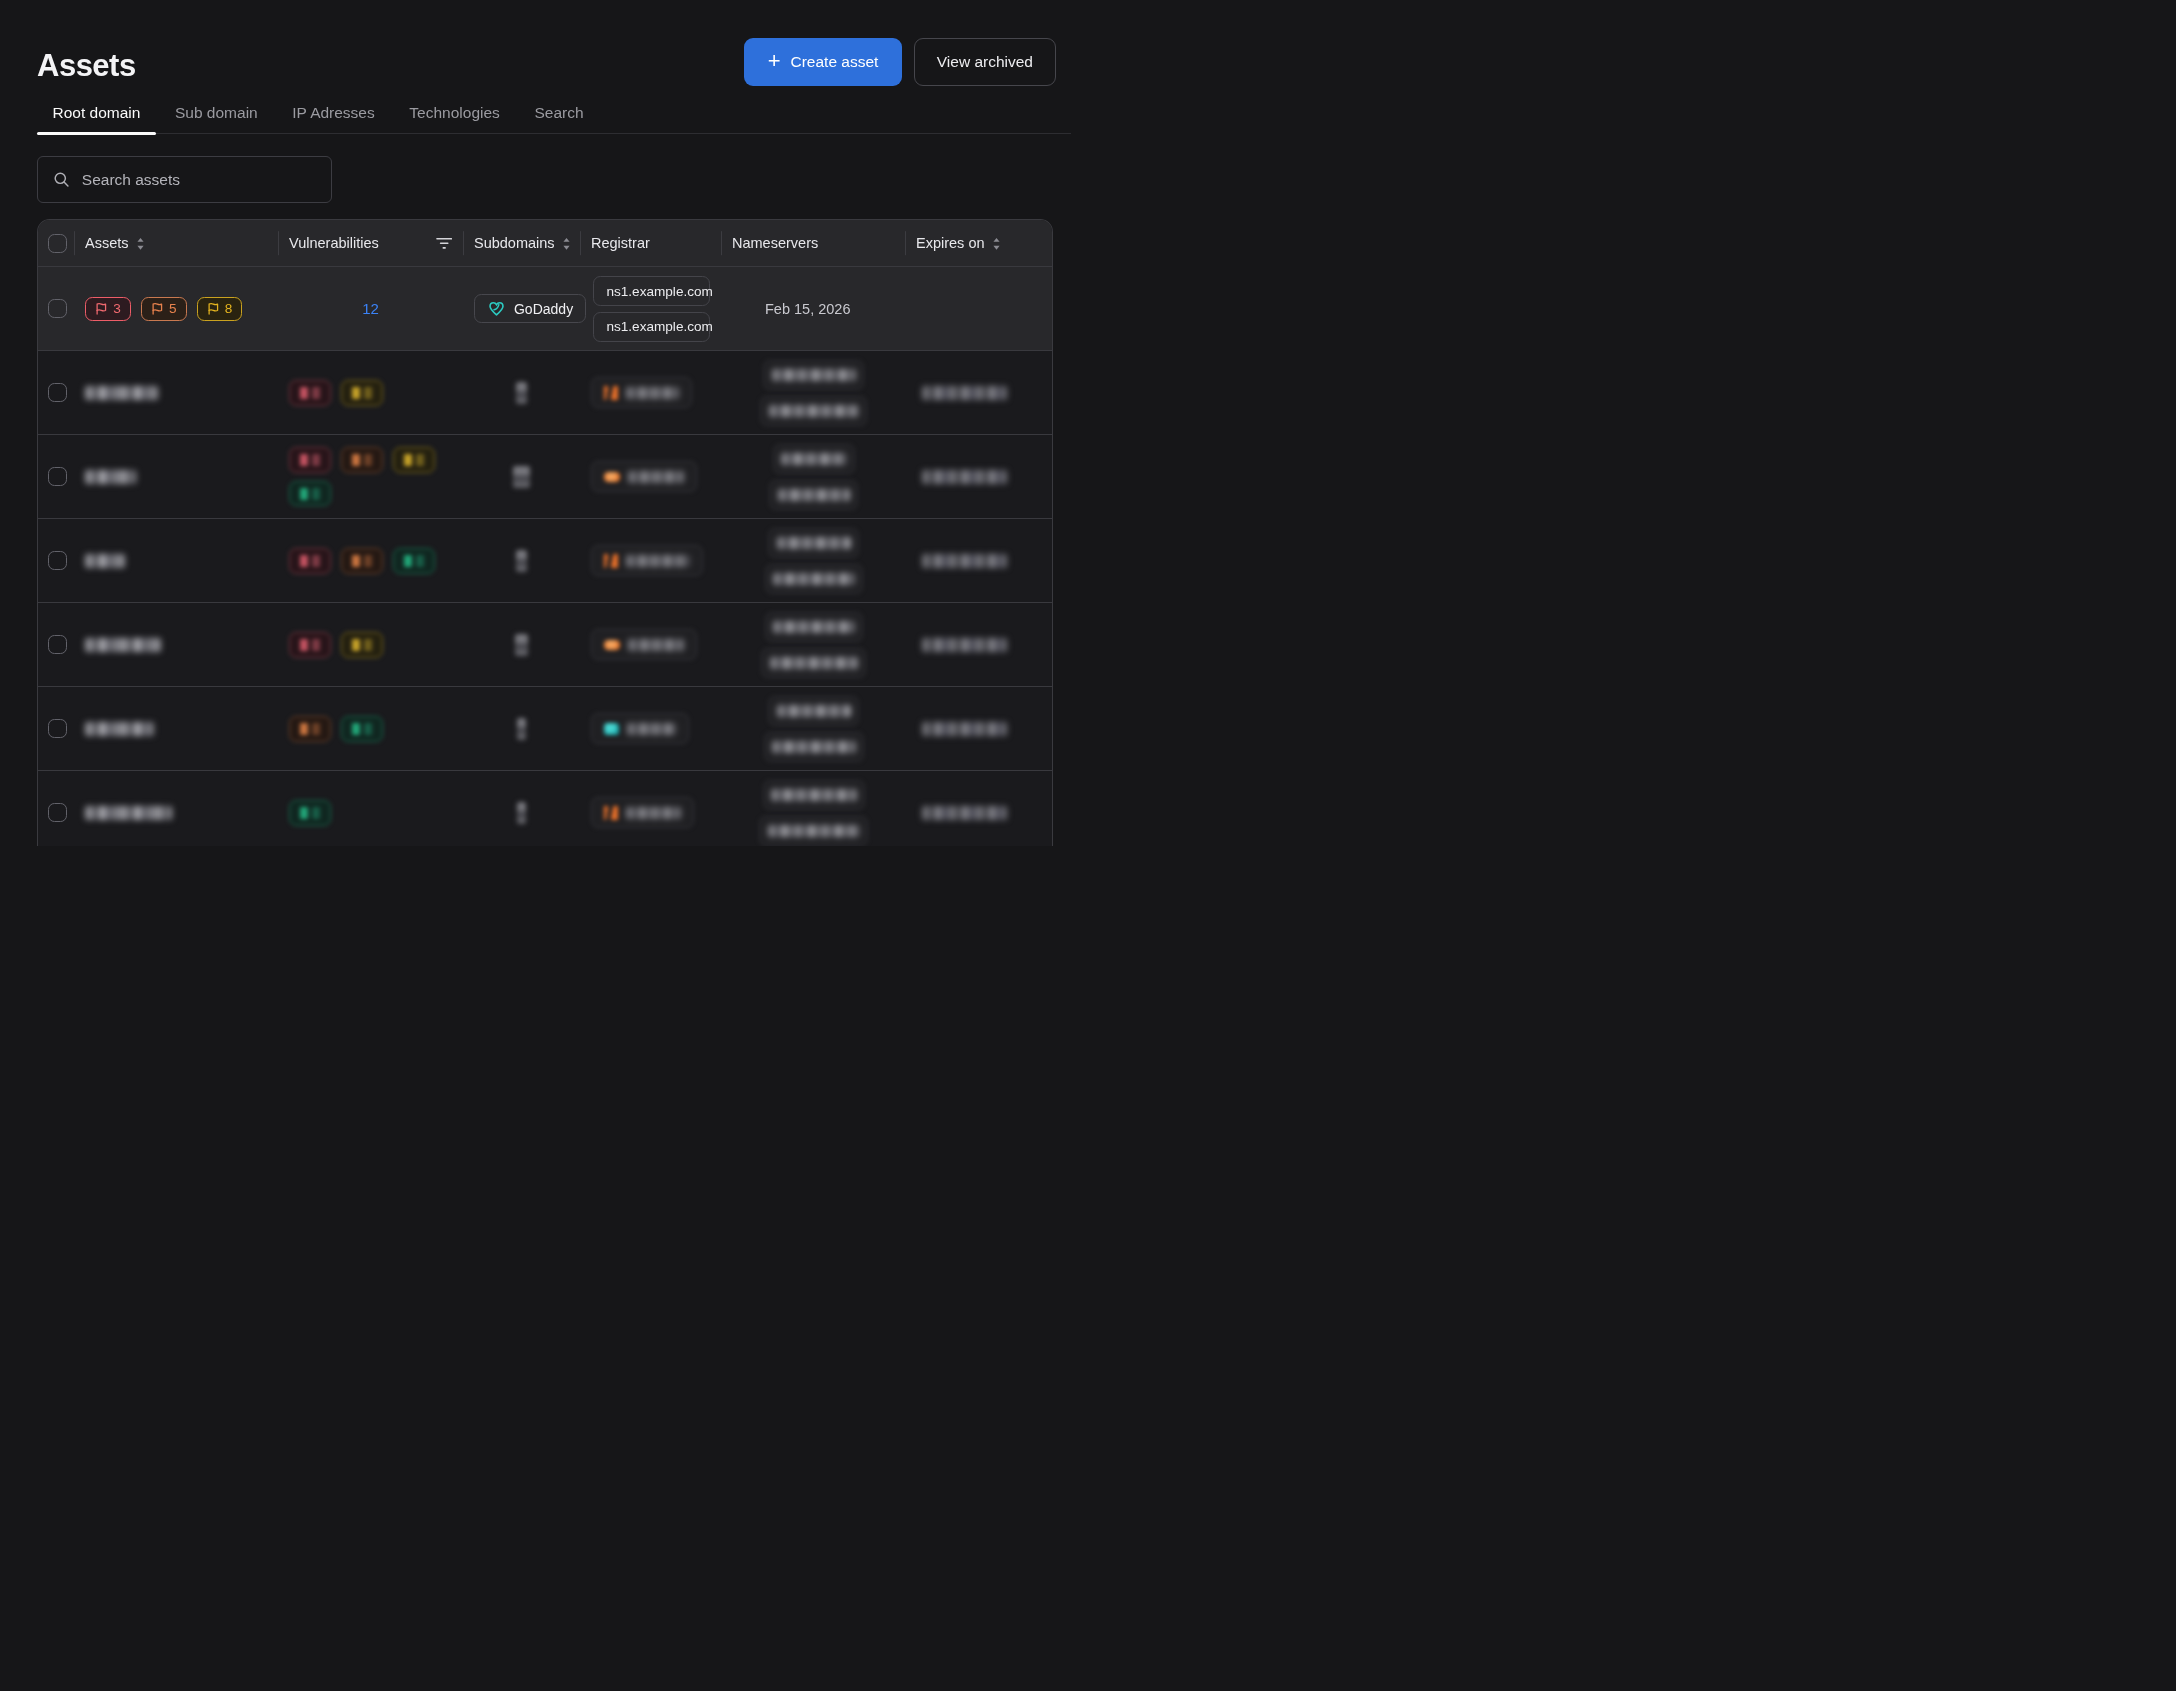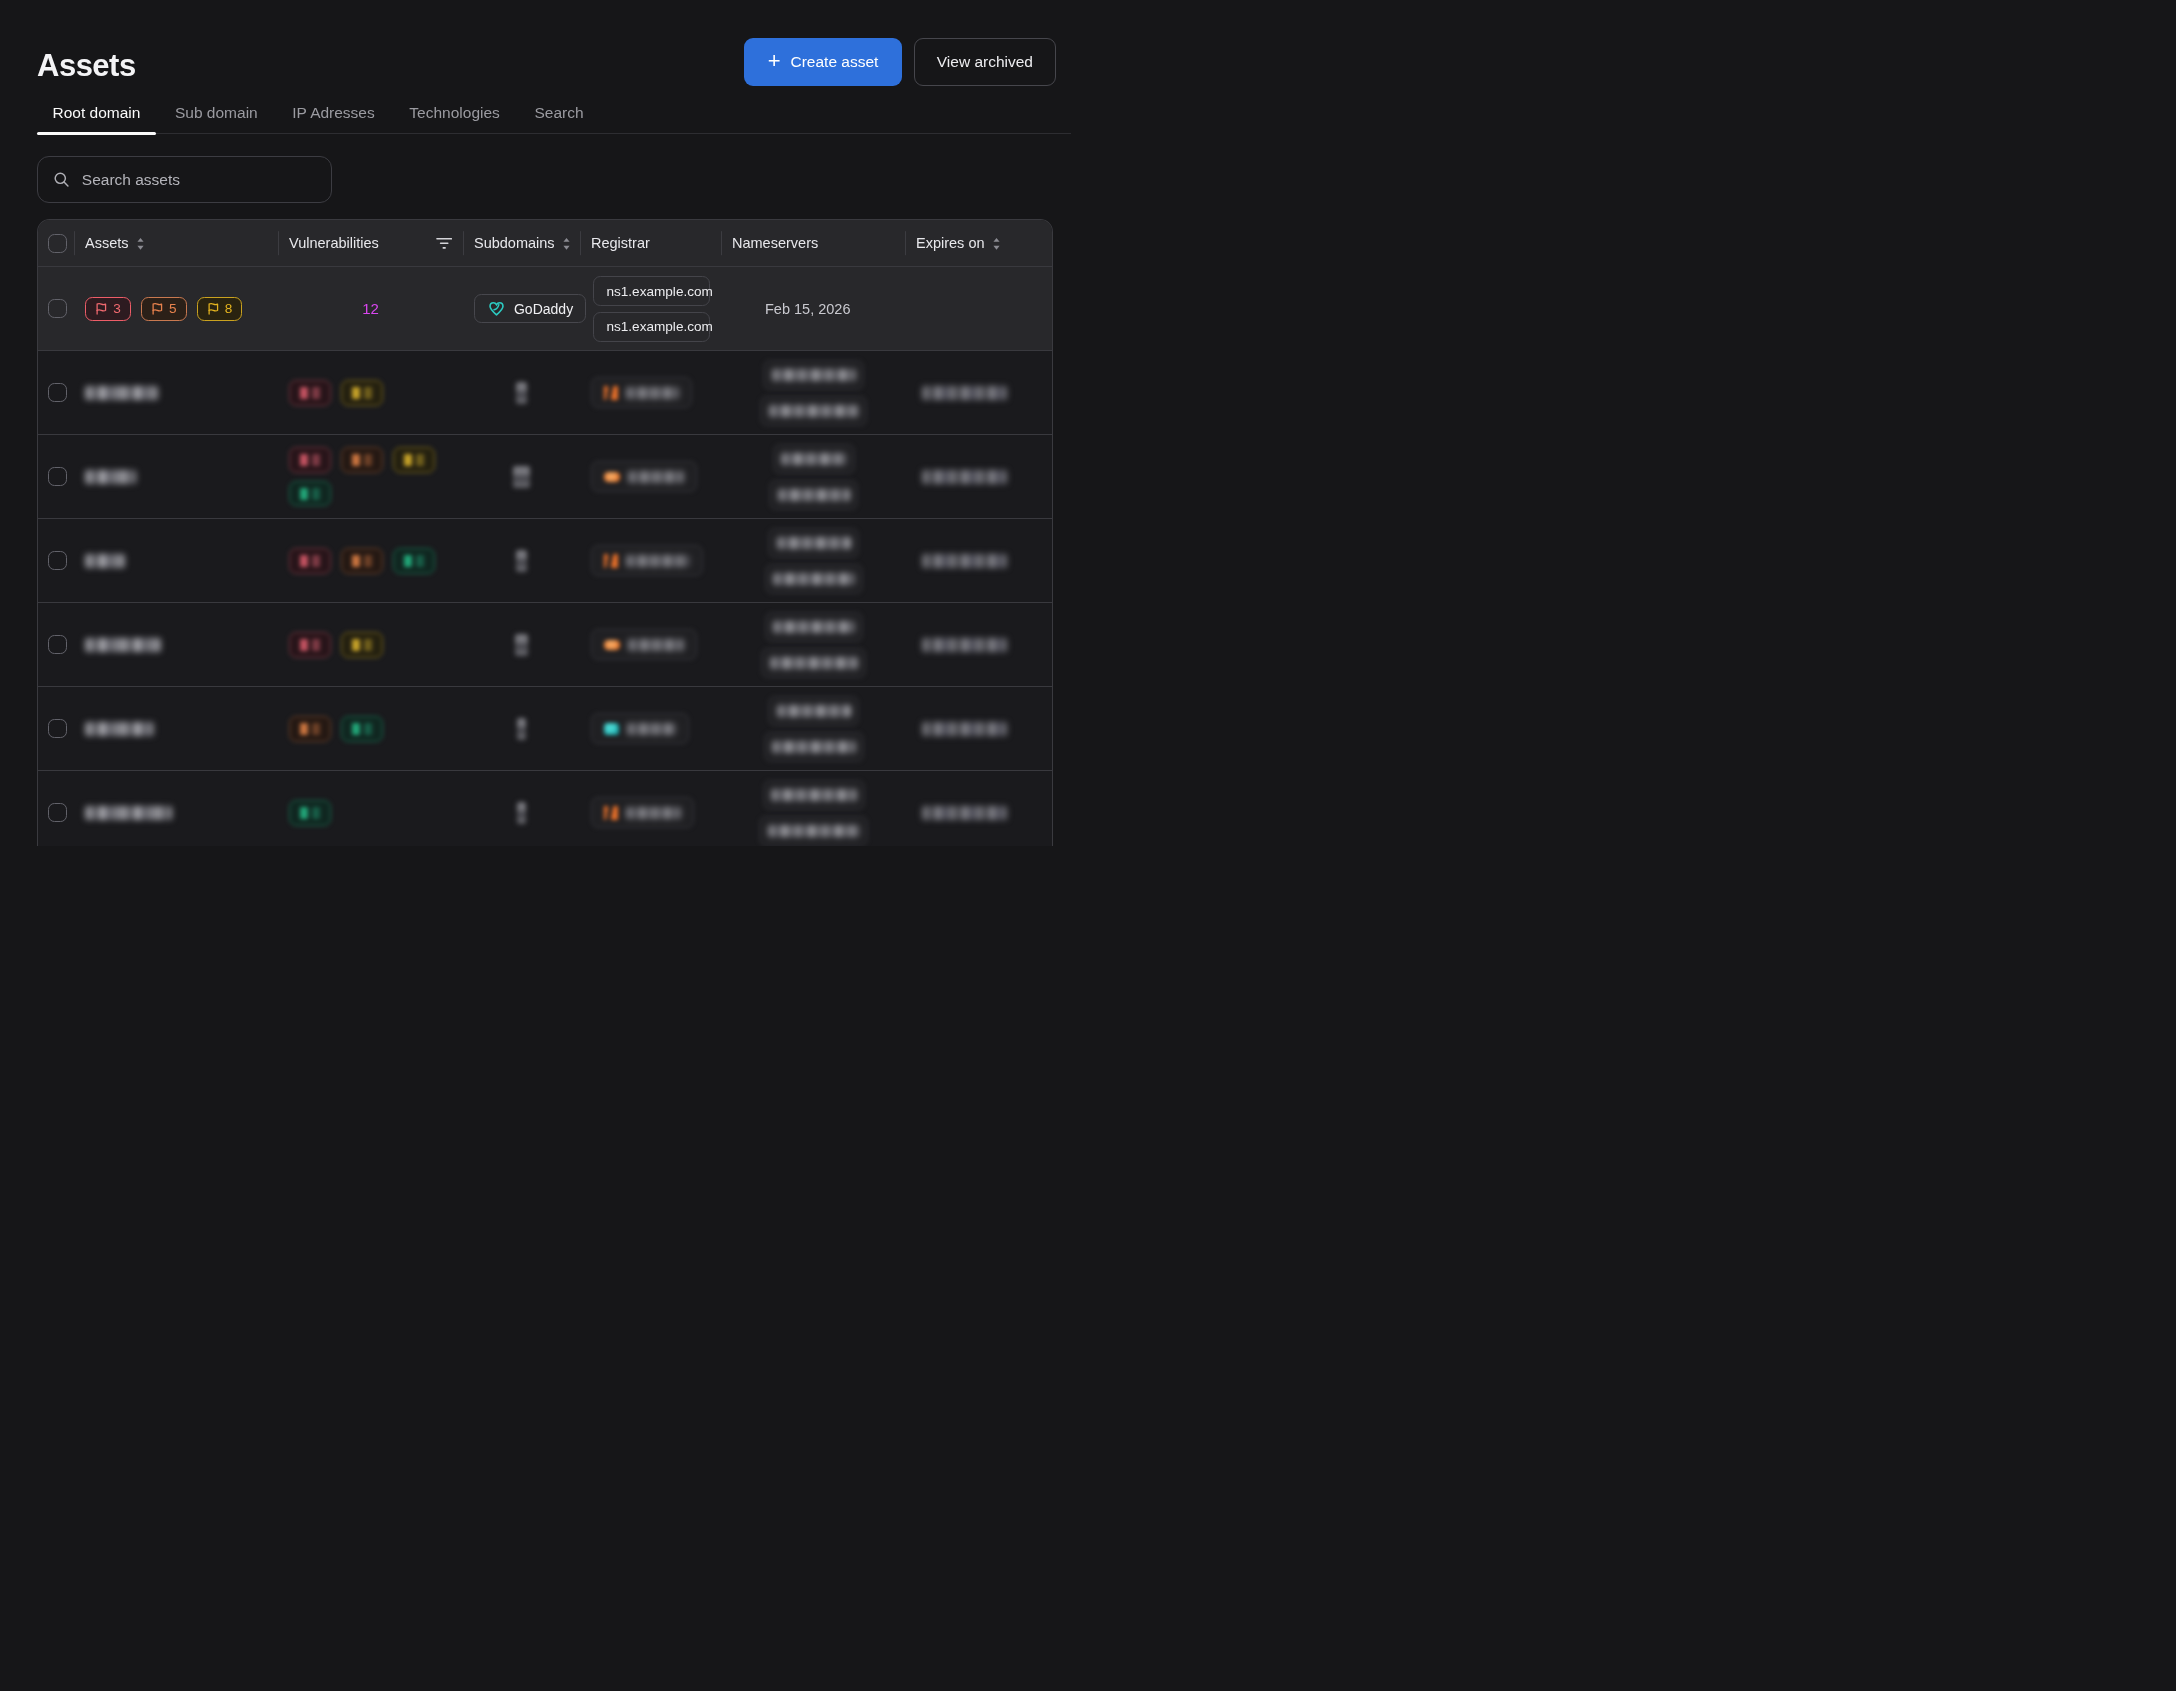"Search assets" .search { border-radius: 12px -> 6px }
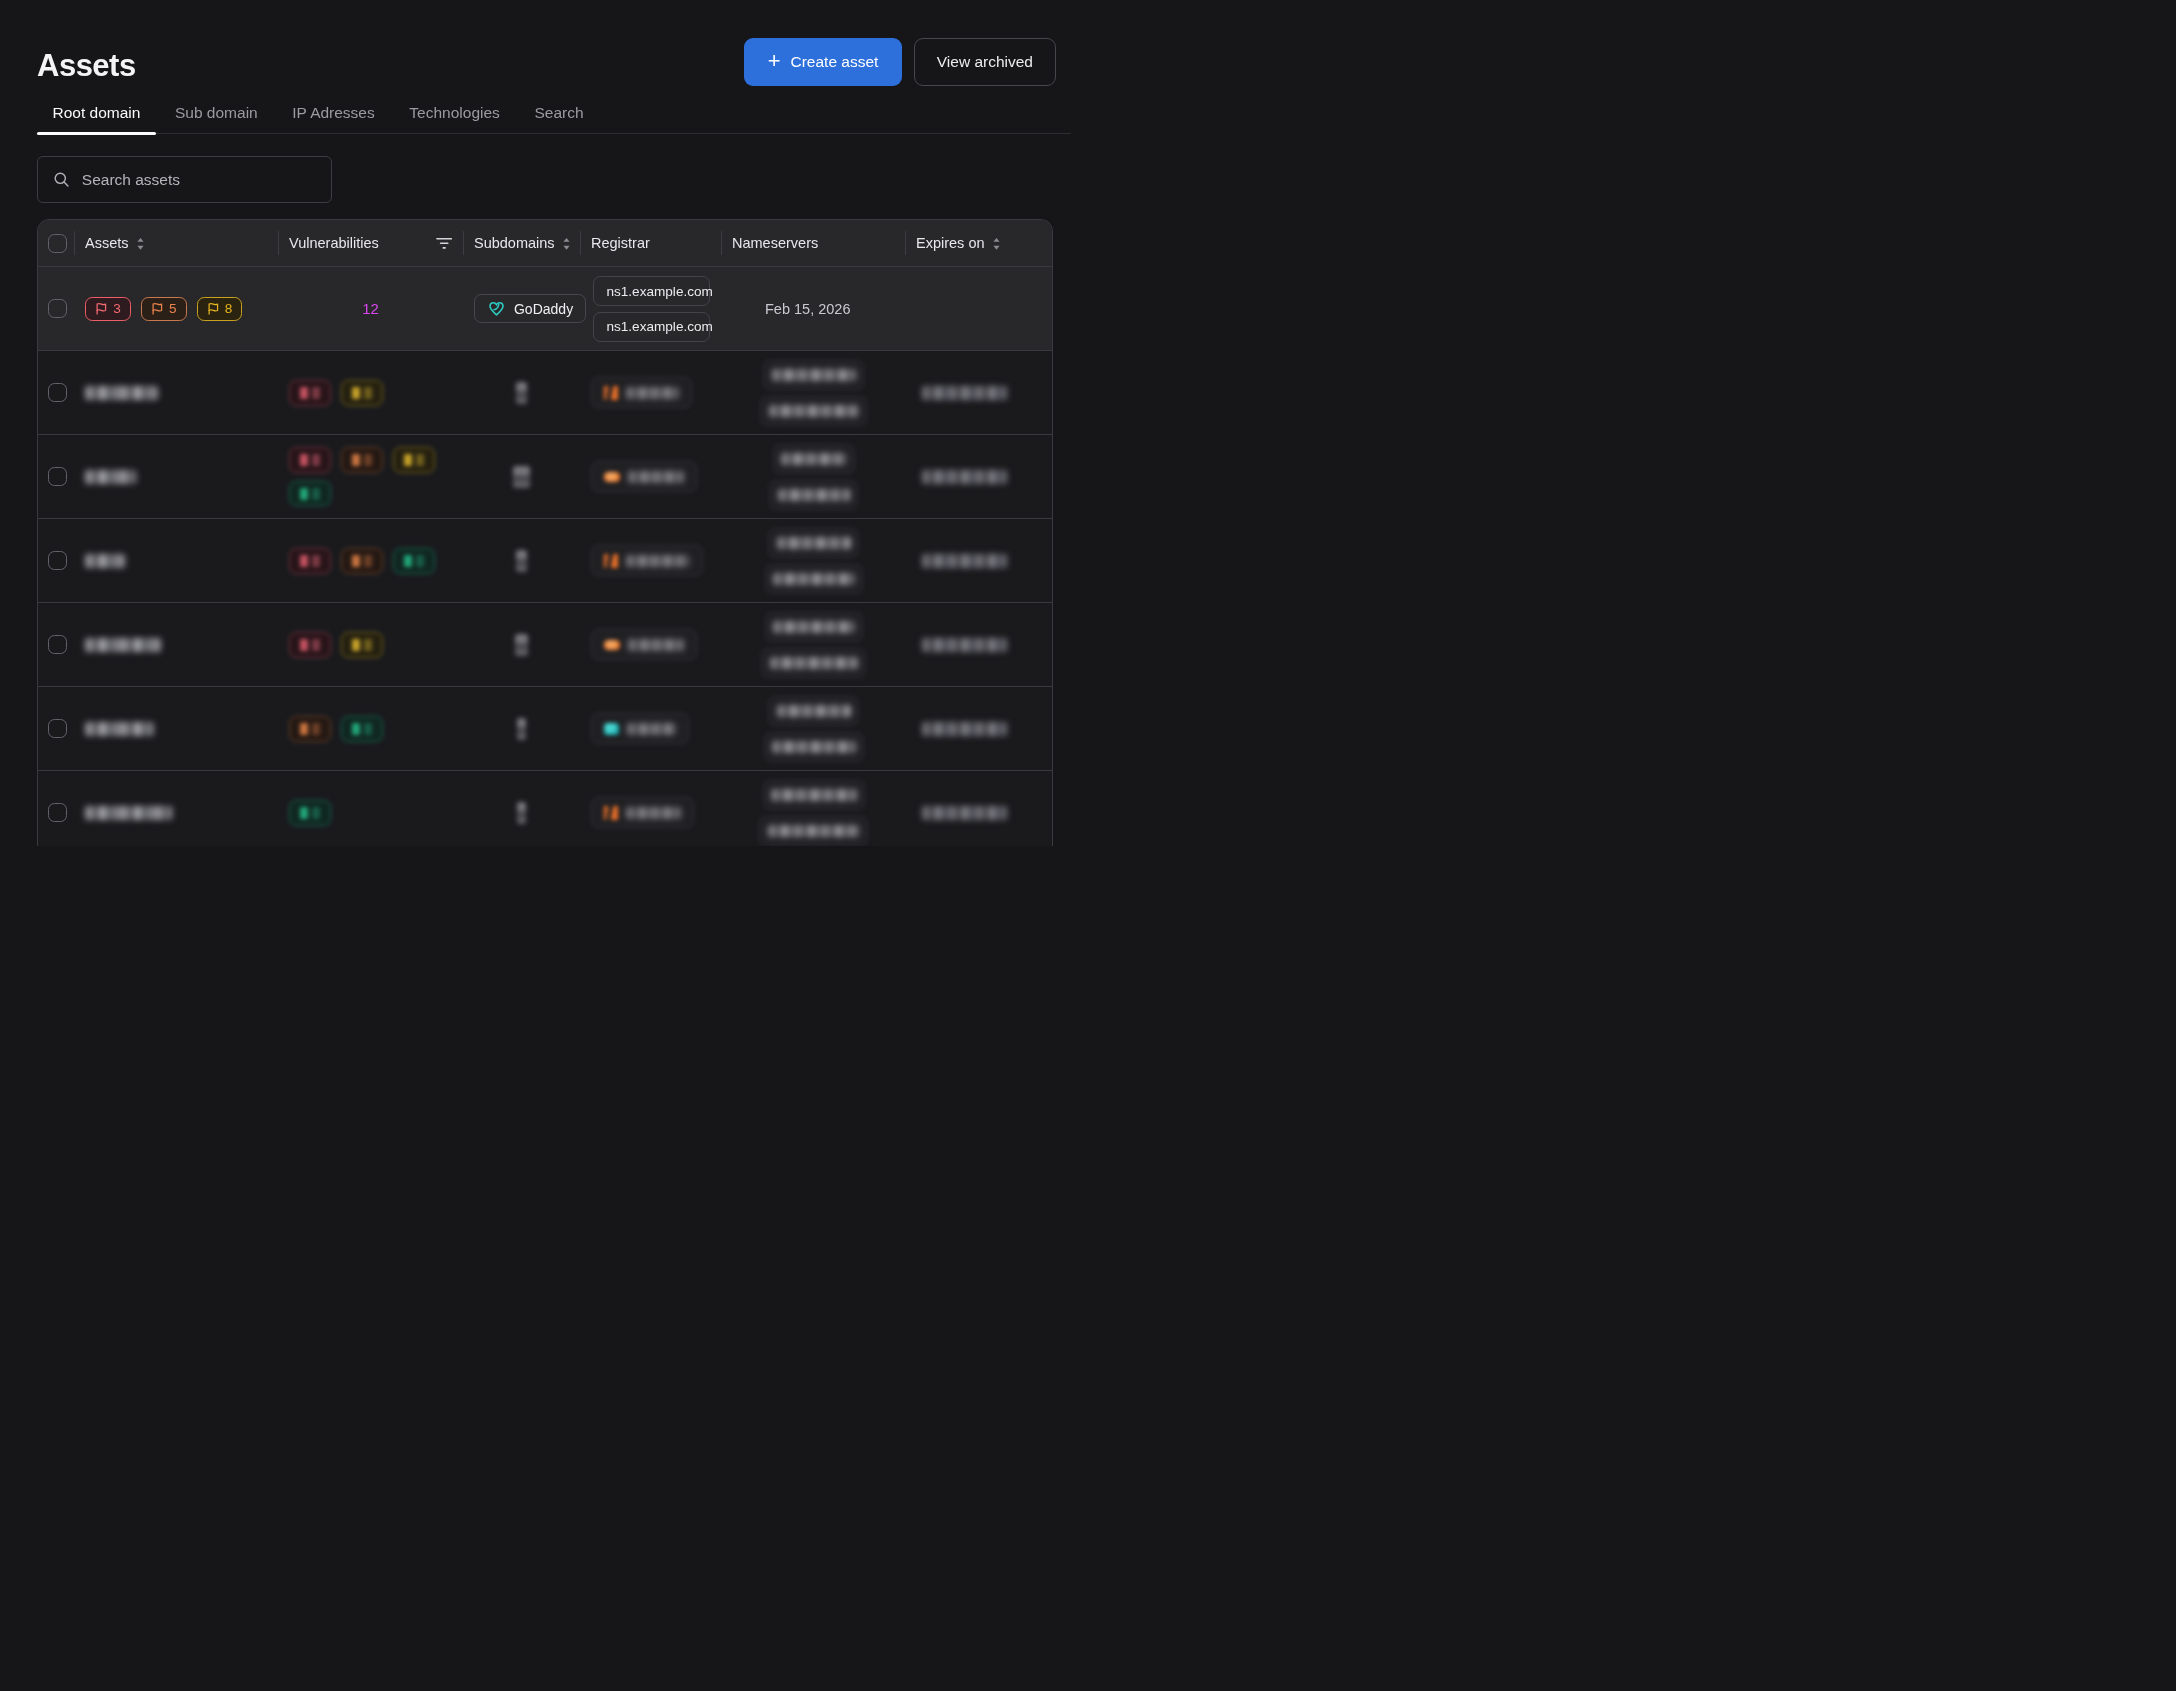"12" .sub-count { color: #d946ef -> #3b82f6 }
